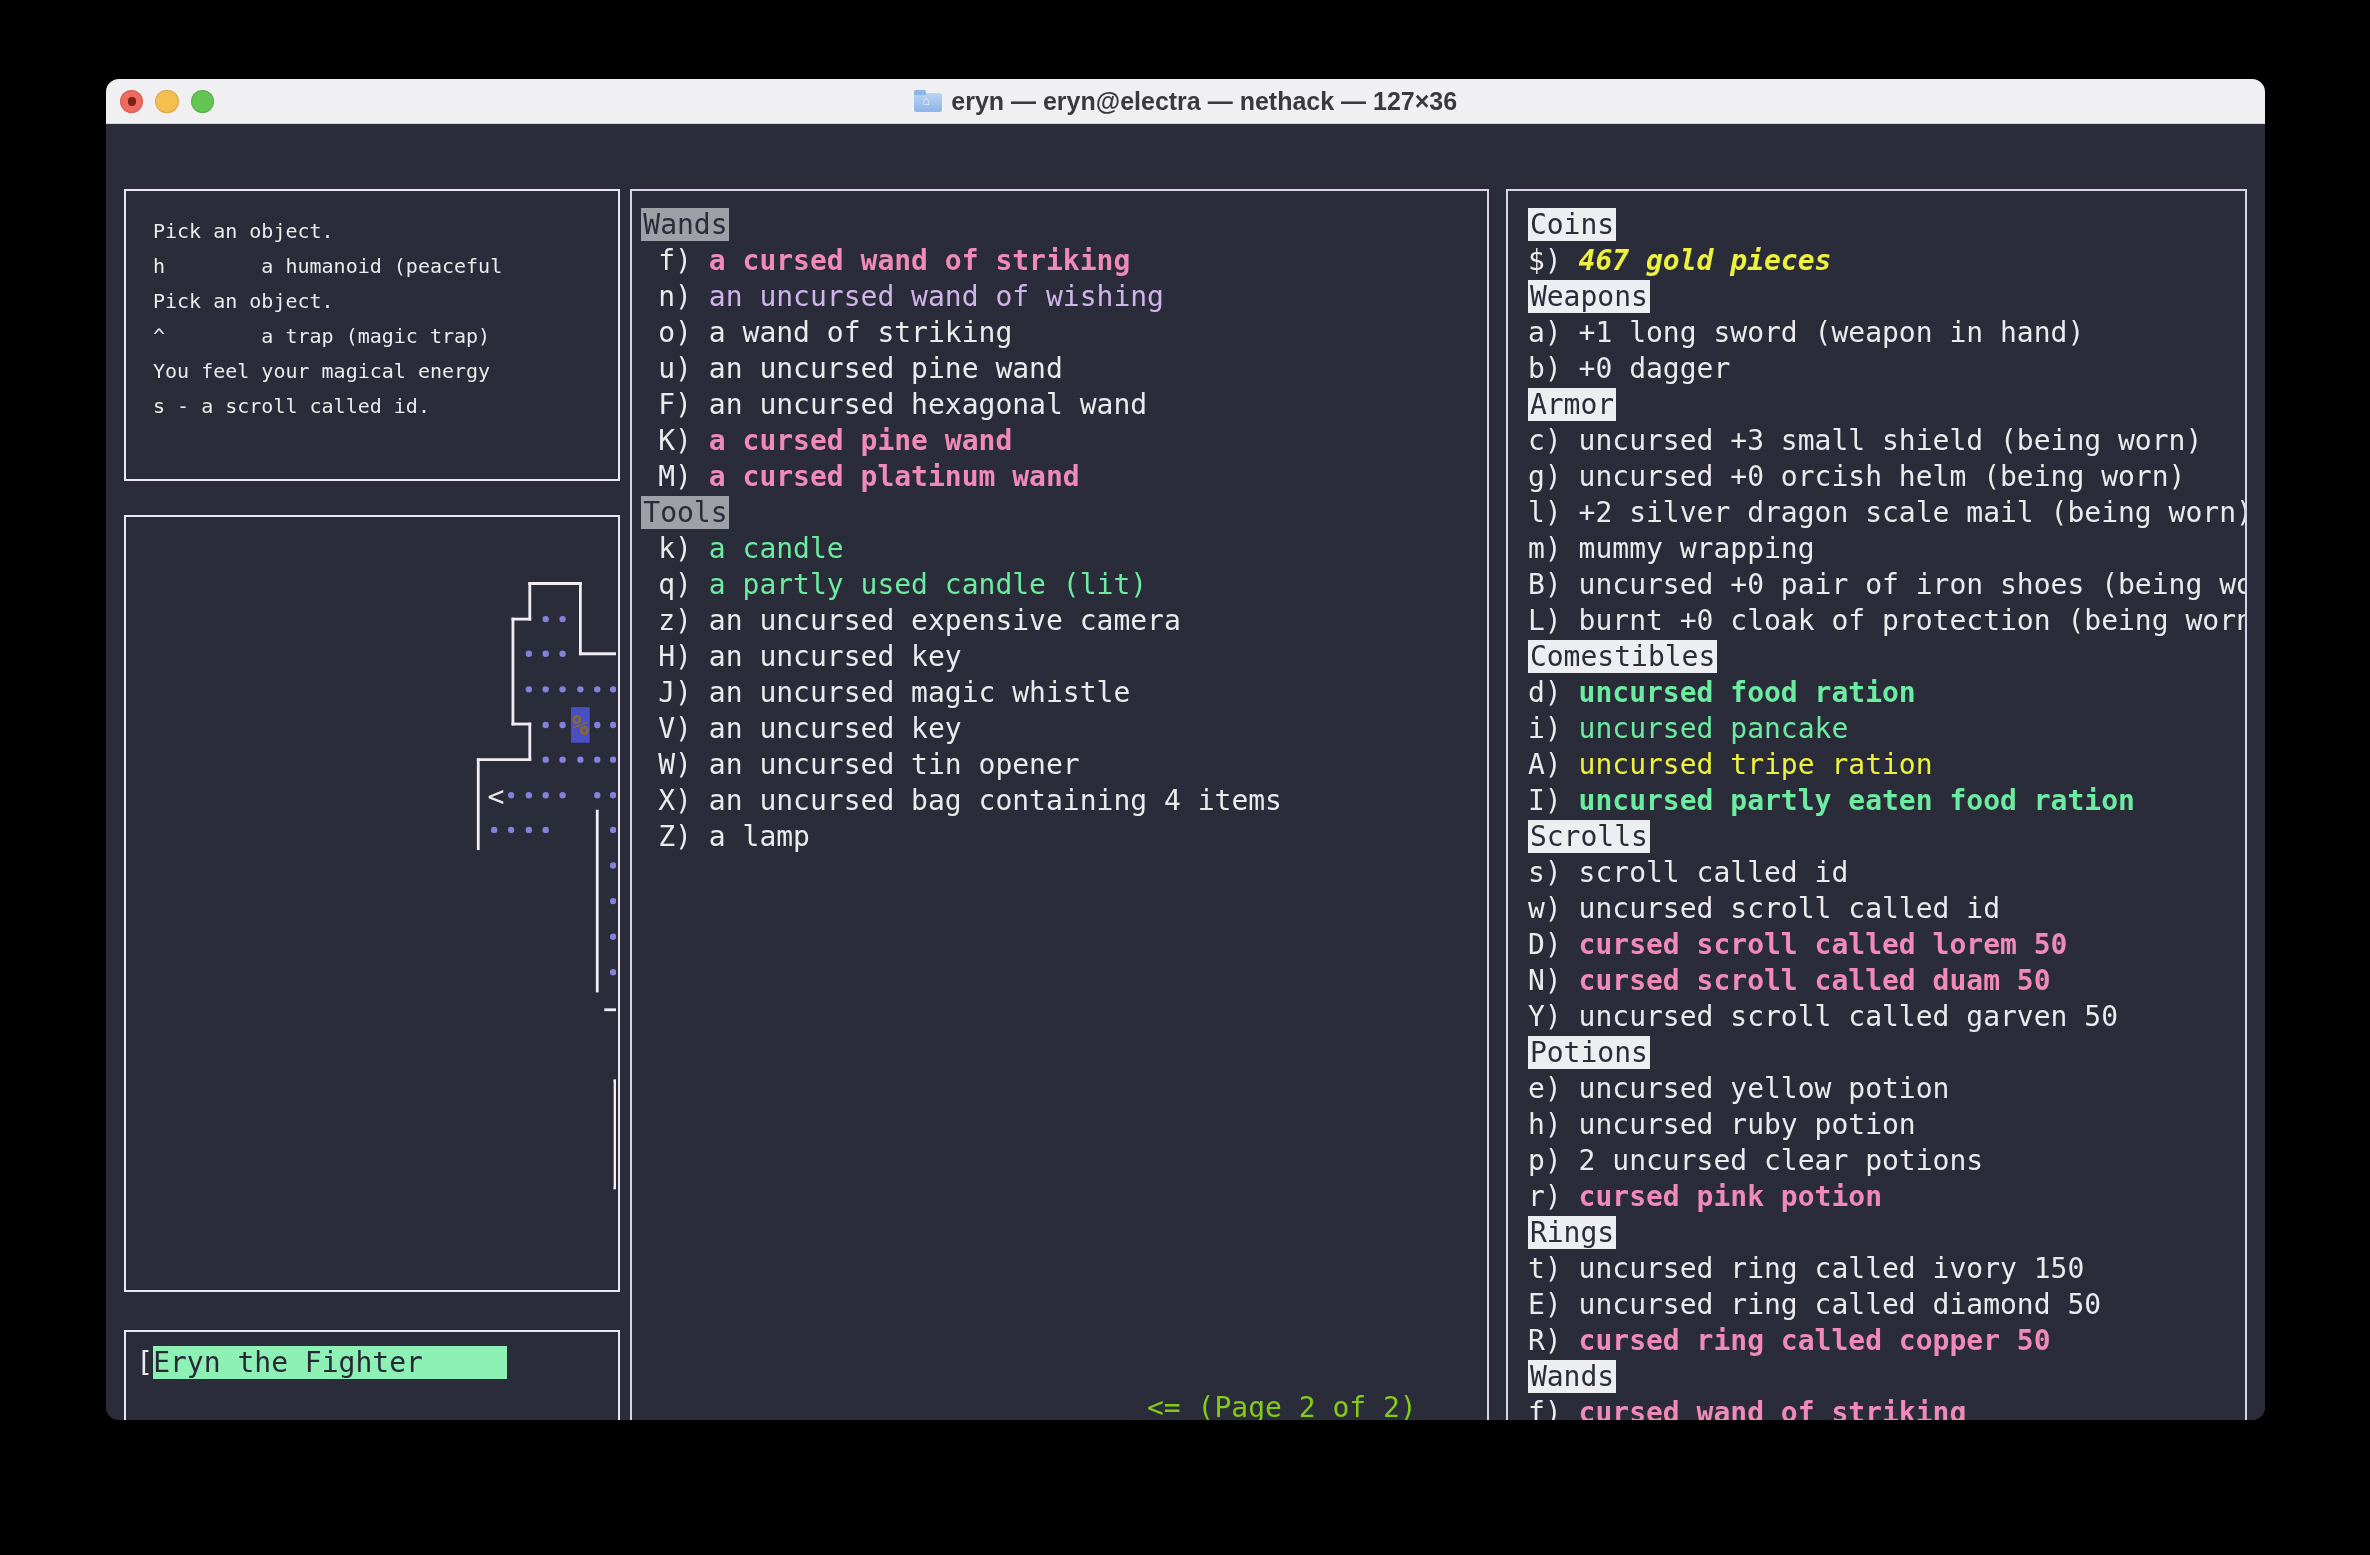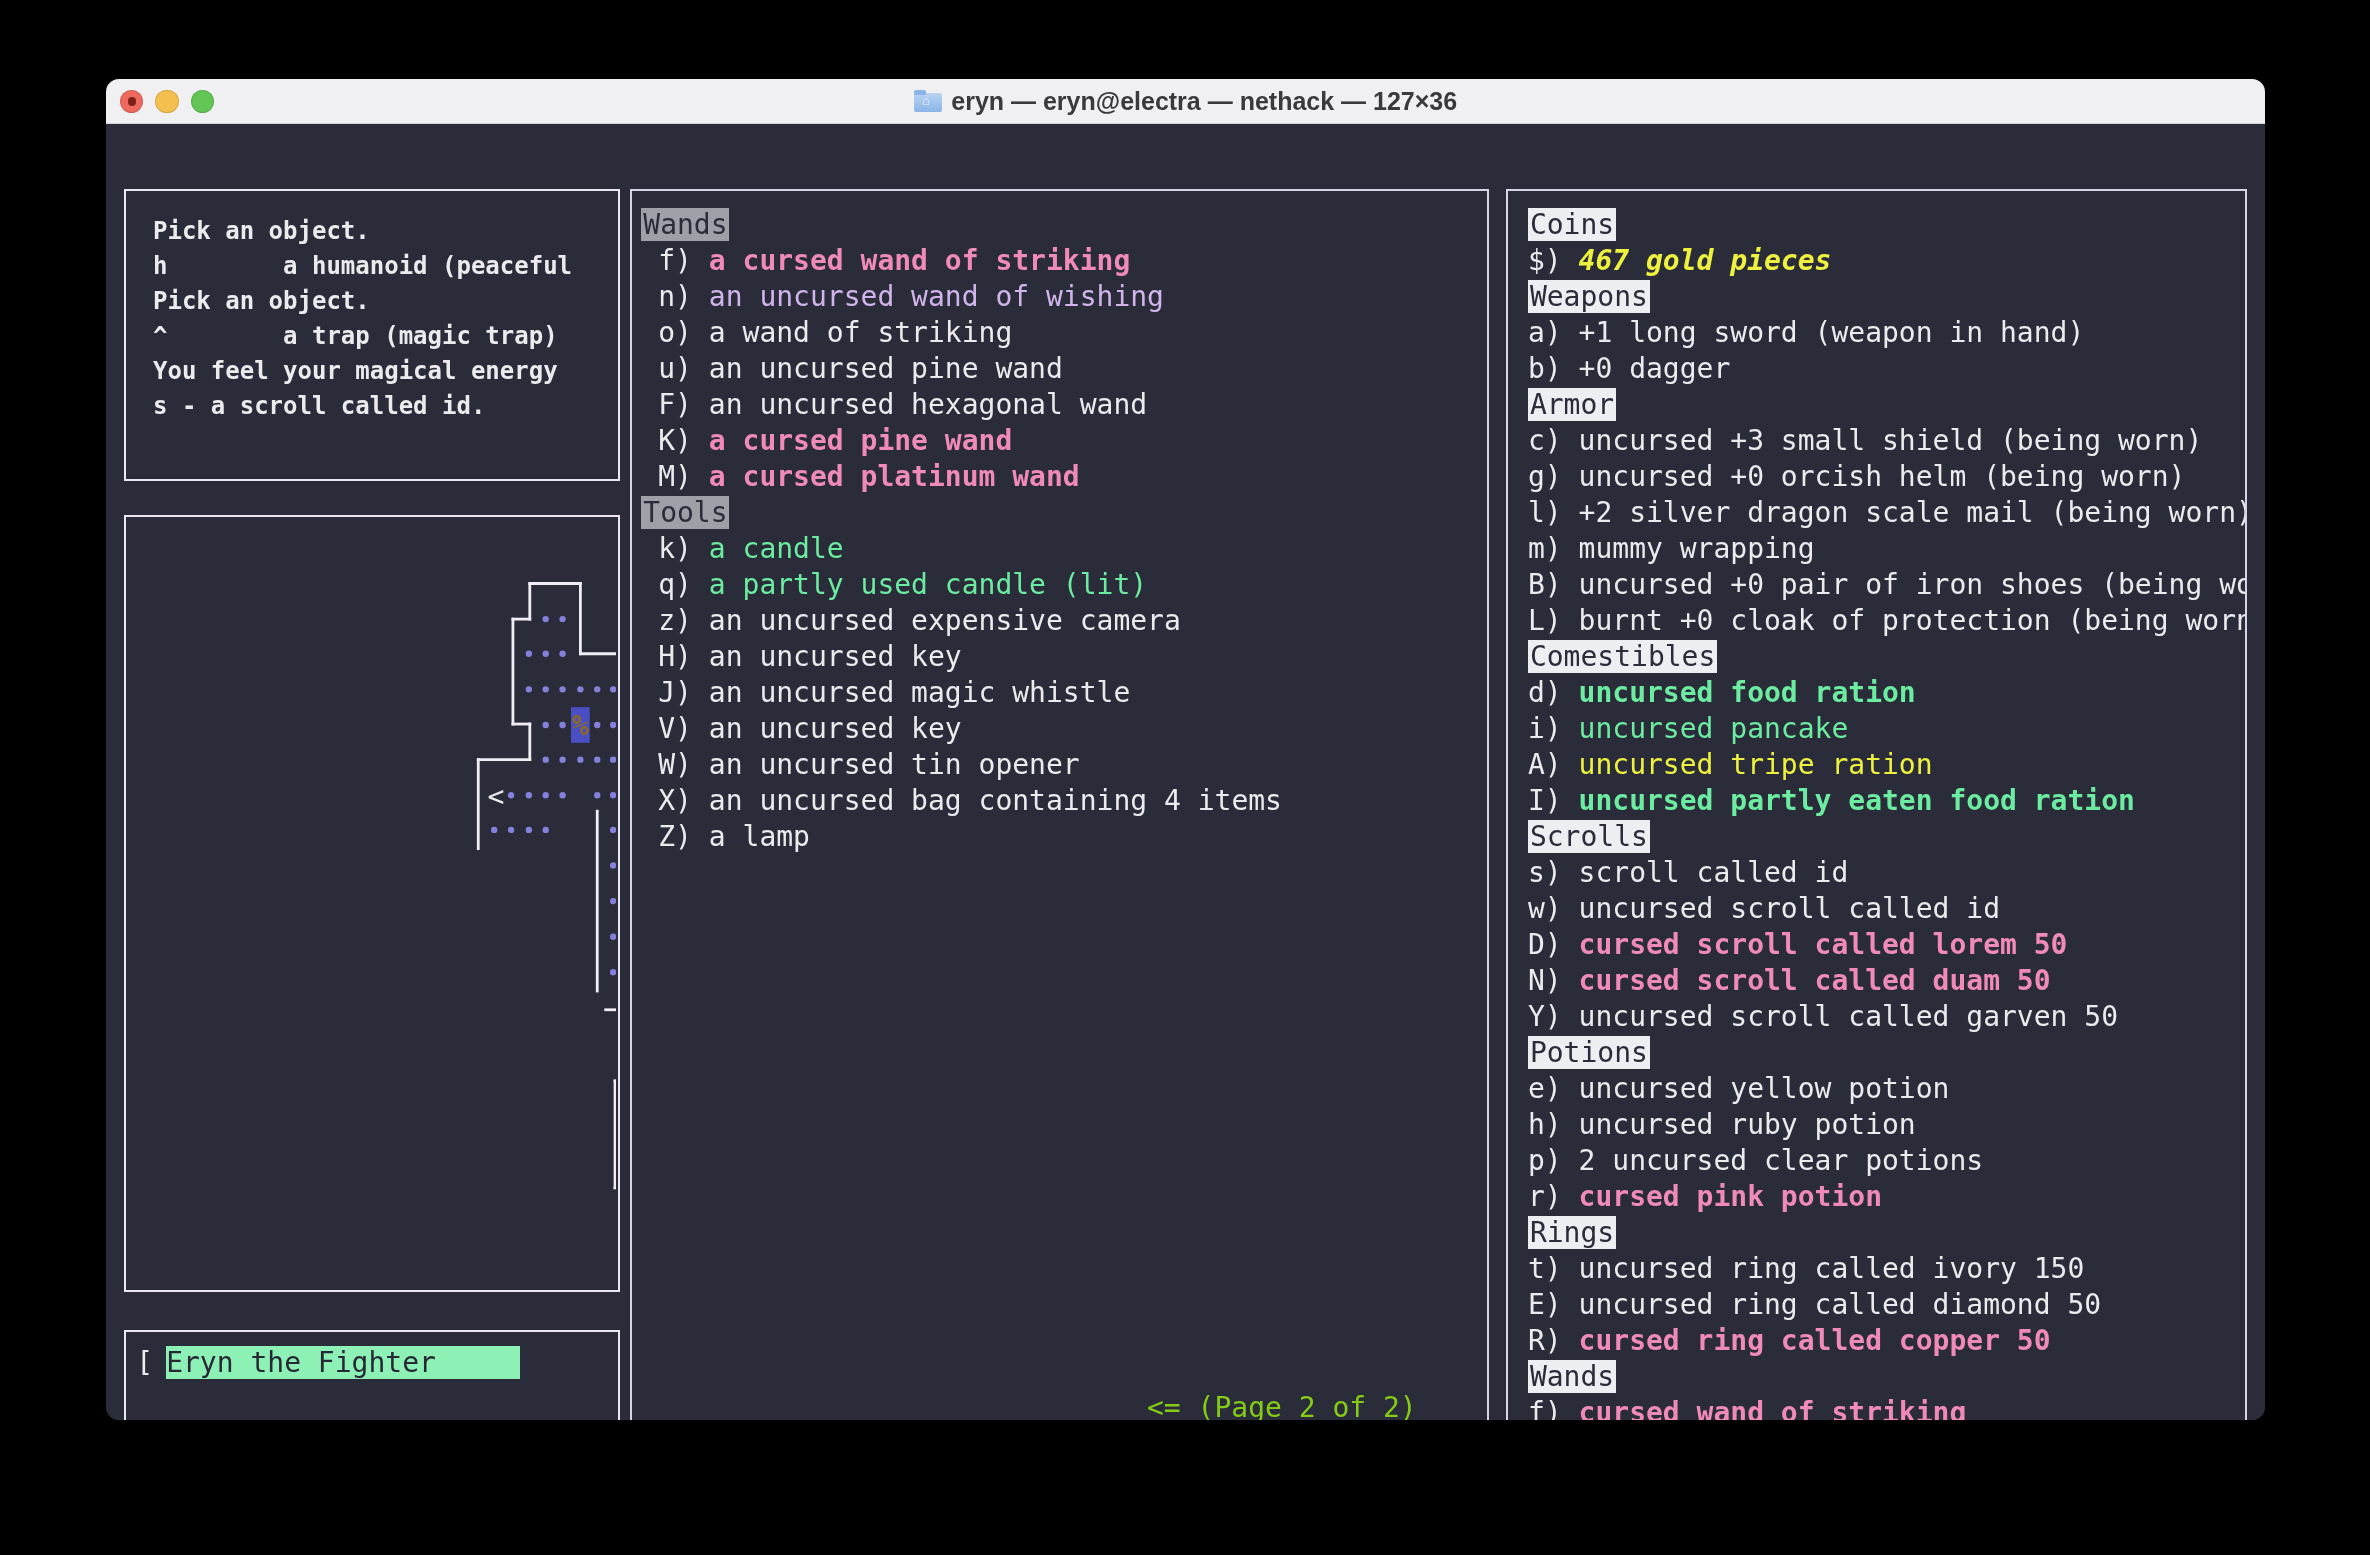"Pick an object." pre.msg { font-size: 24px -> 20px; font-weight: bold -> none }
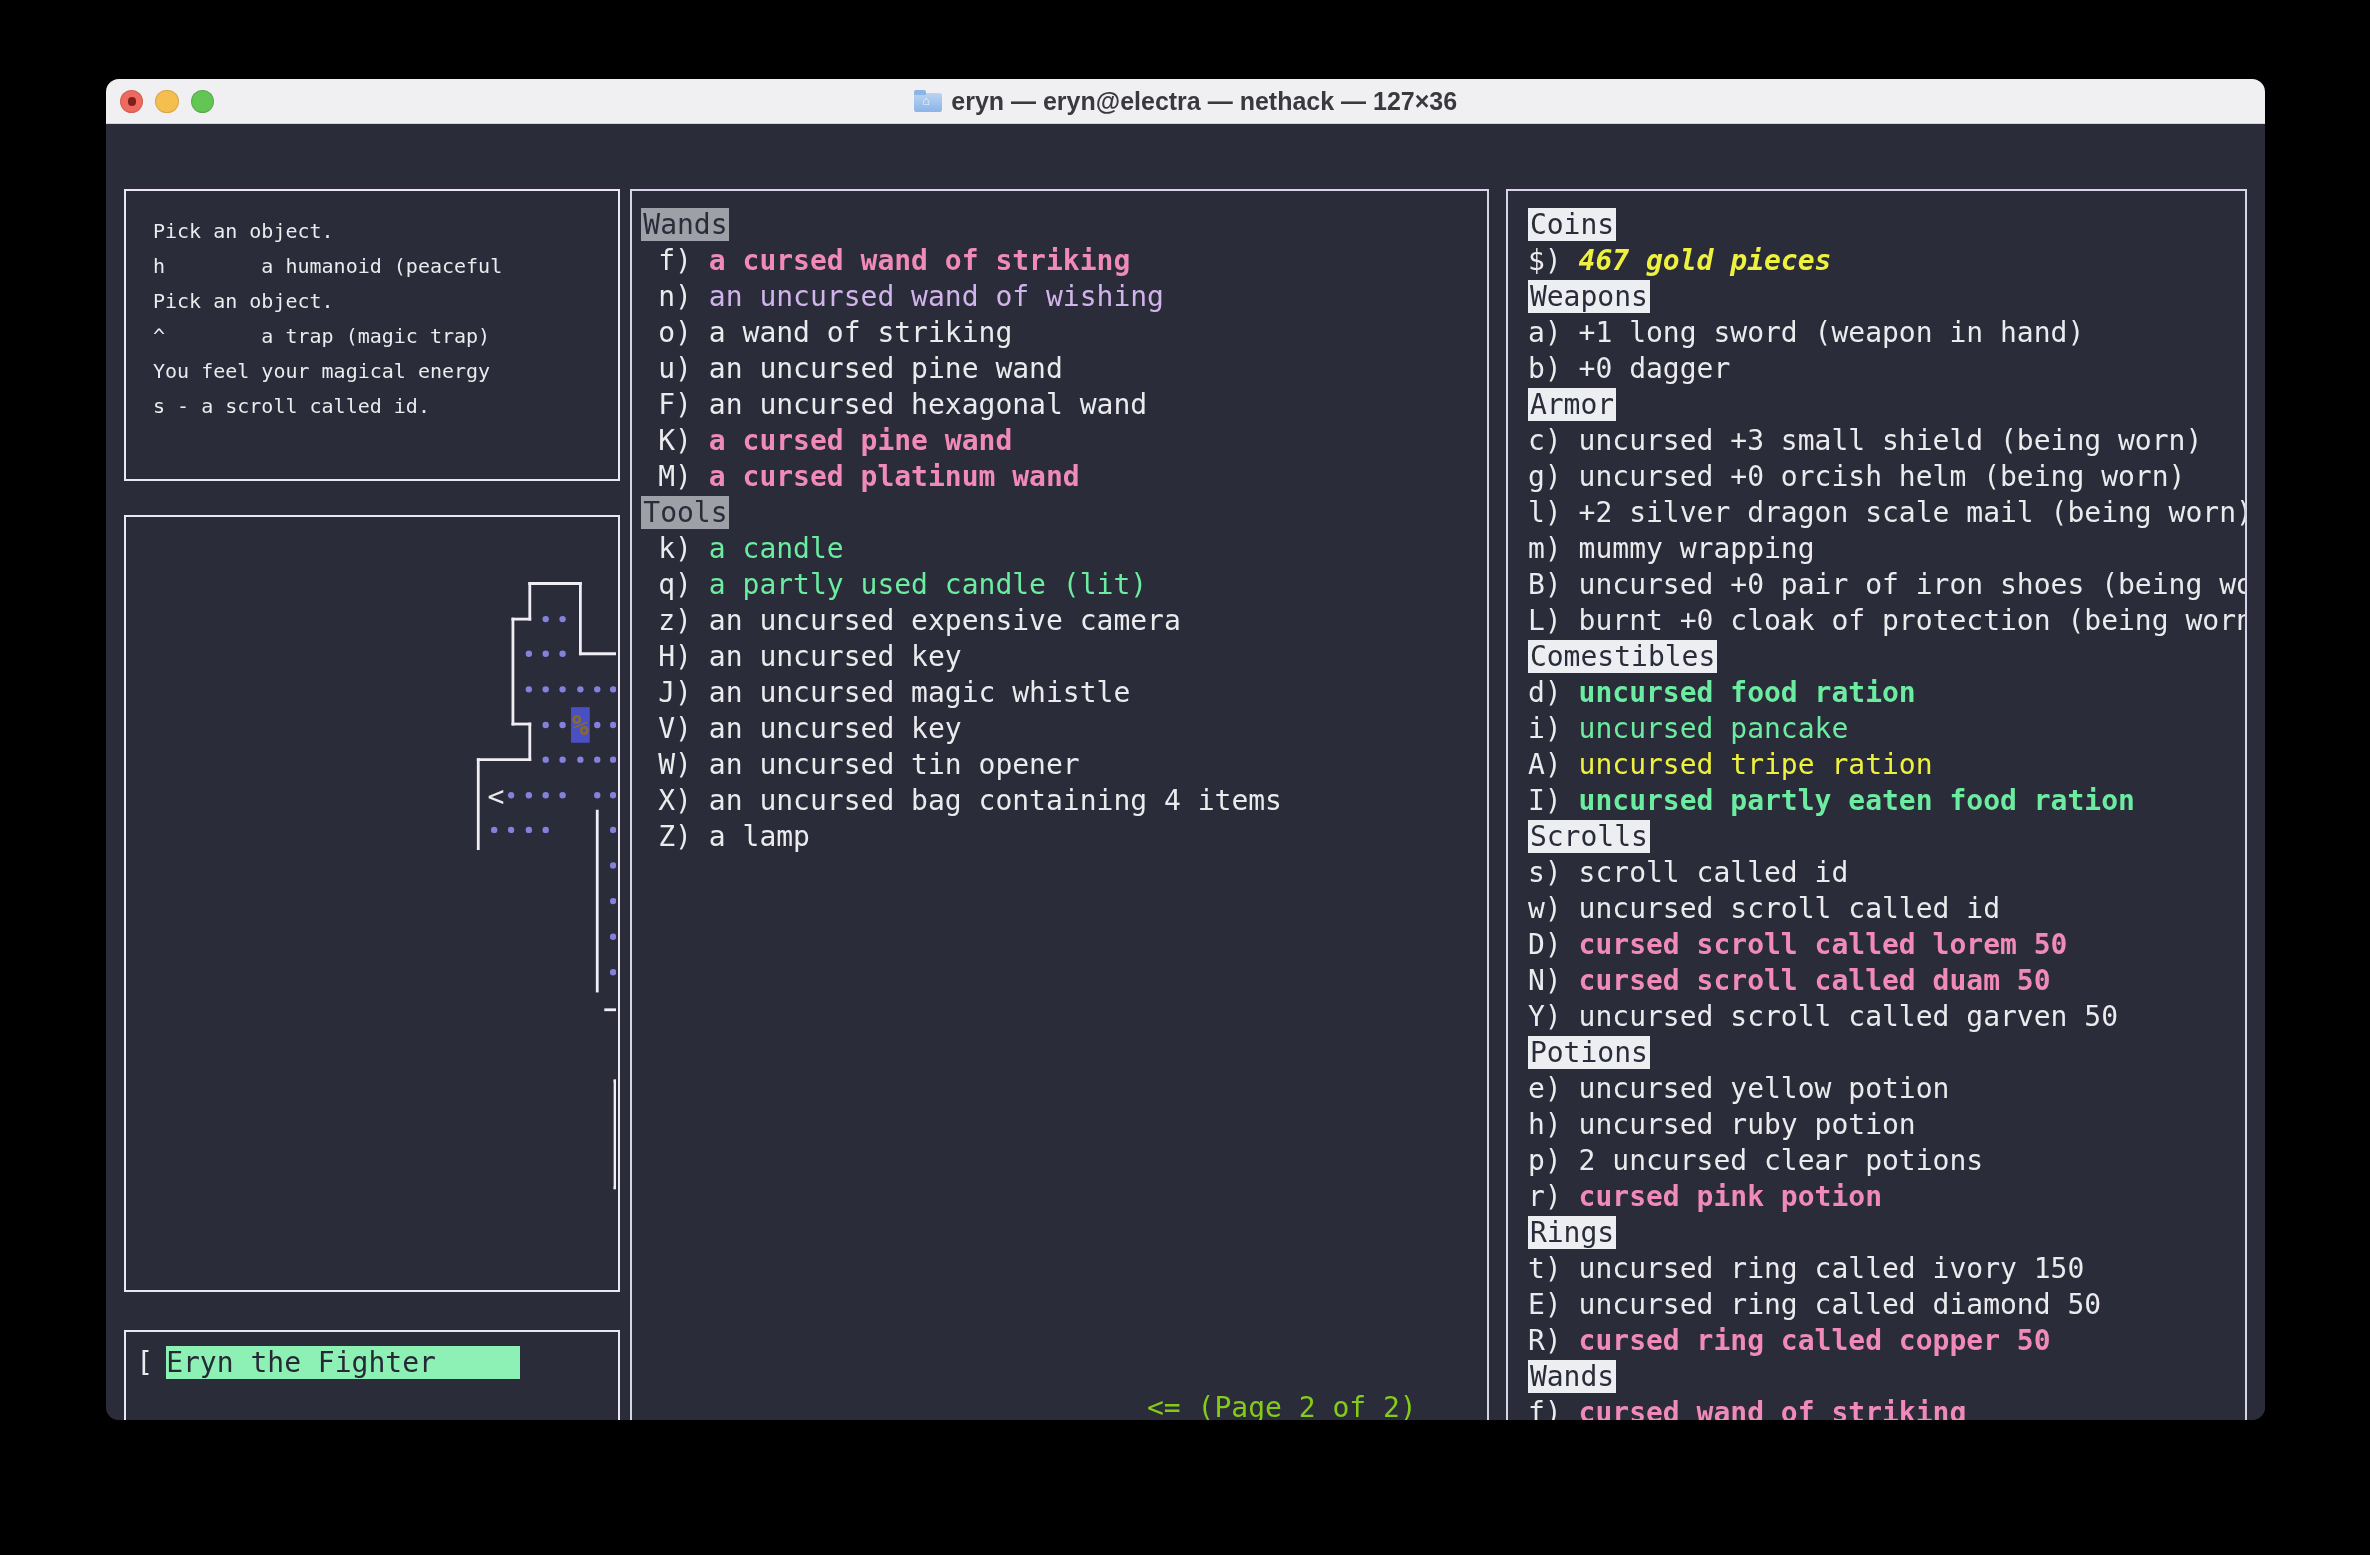"Eryn the Fighter" .status-hl { margin-left: 13px -> none }
